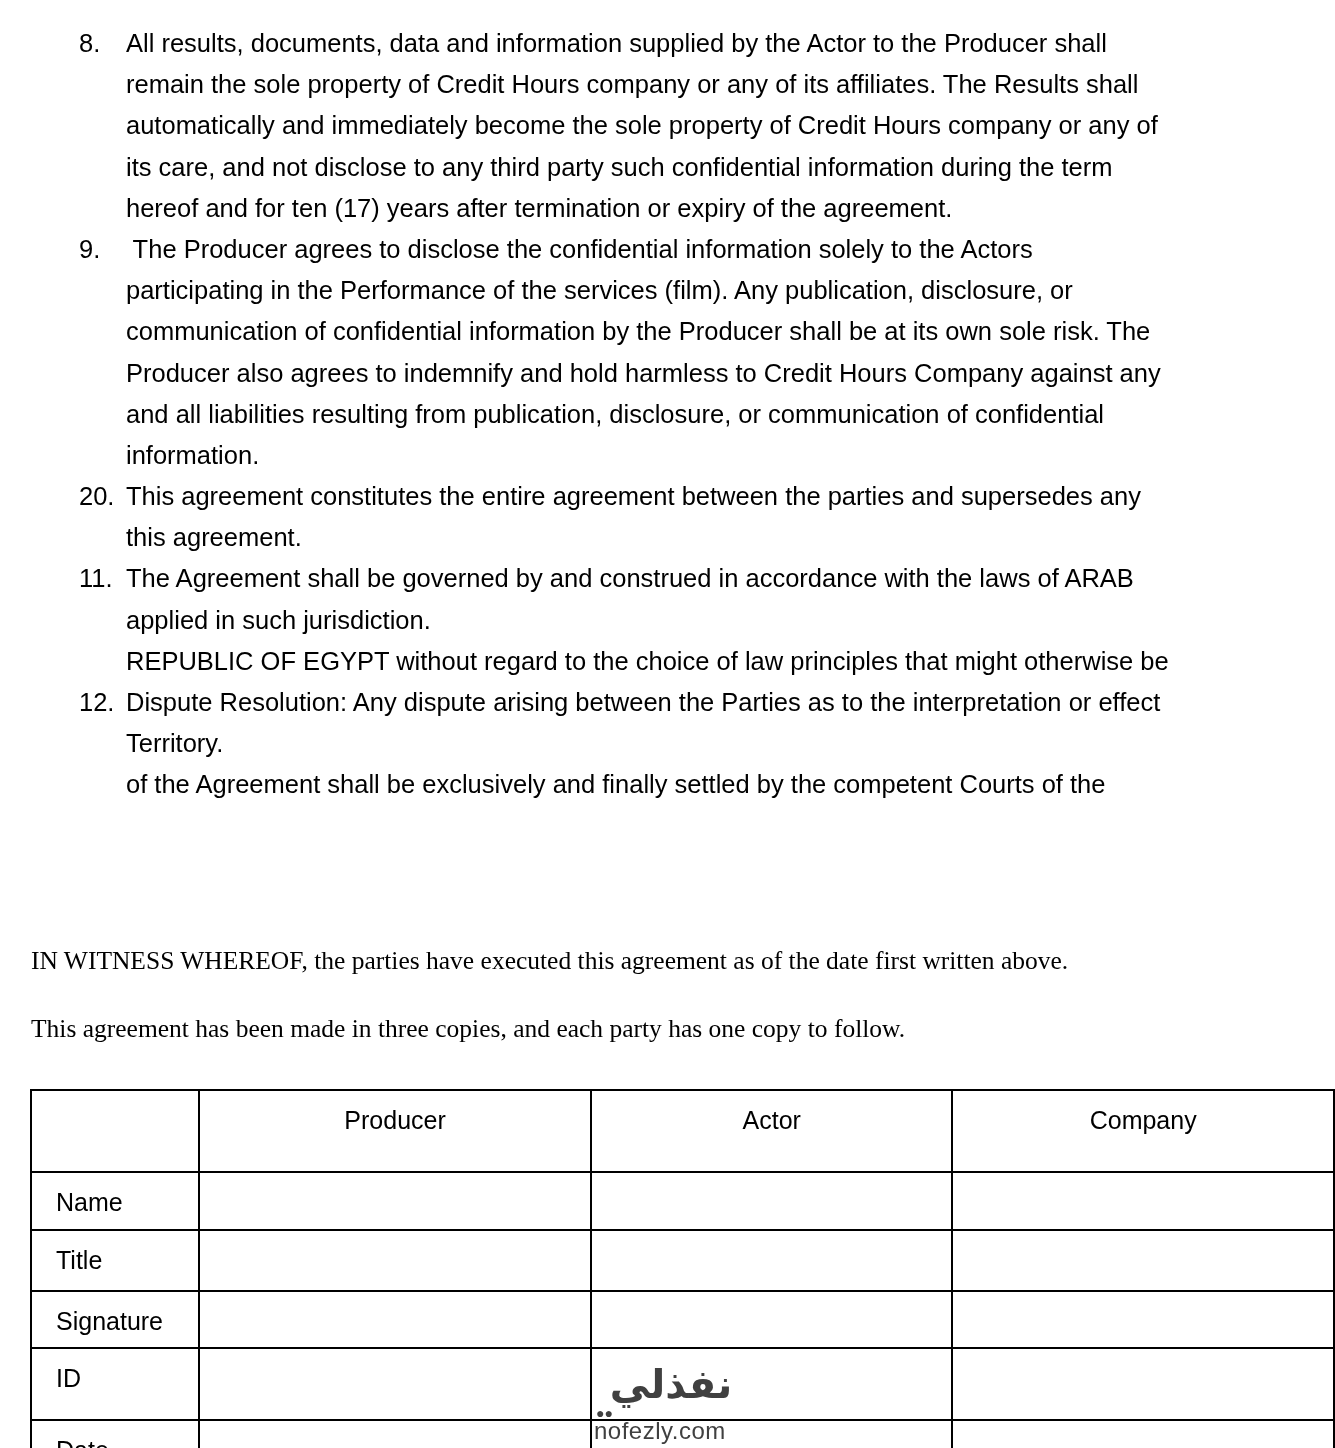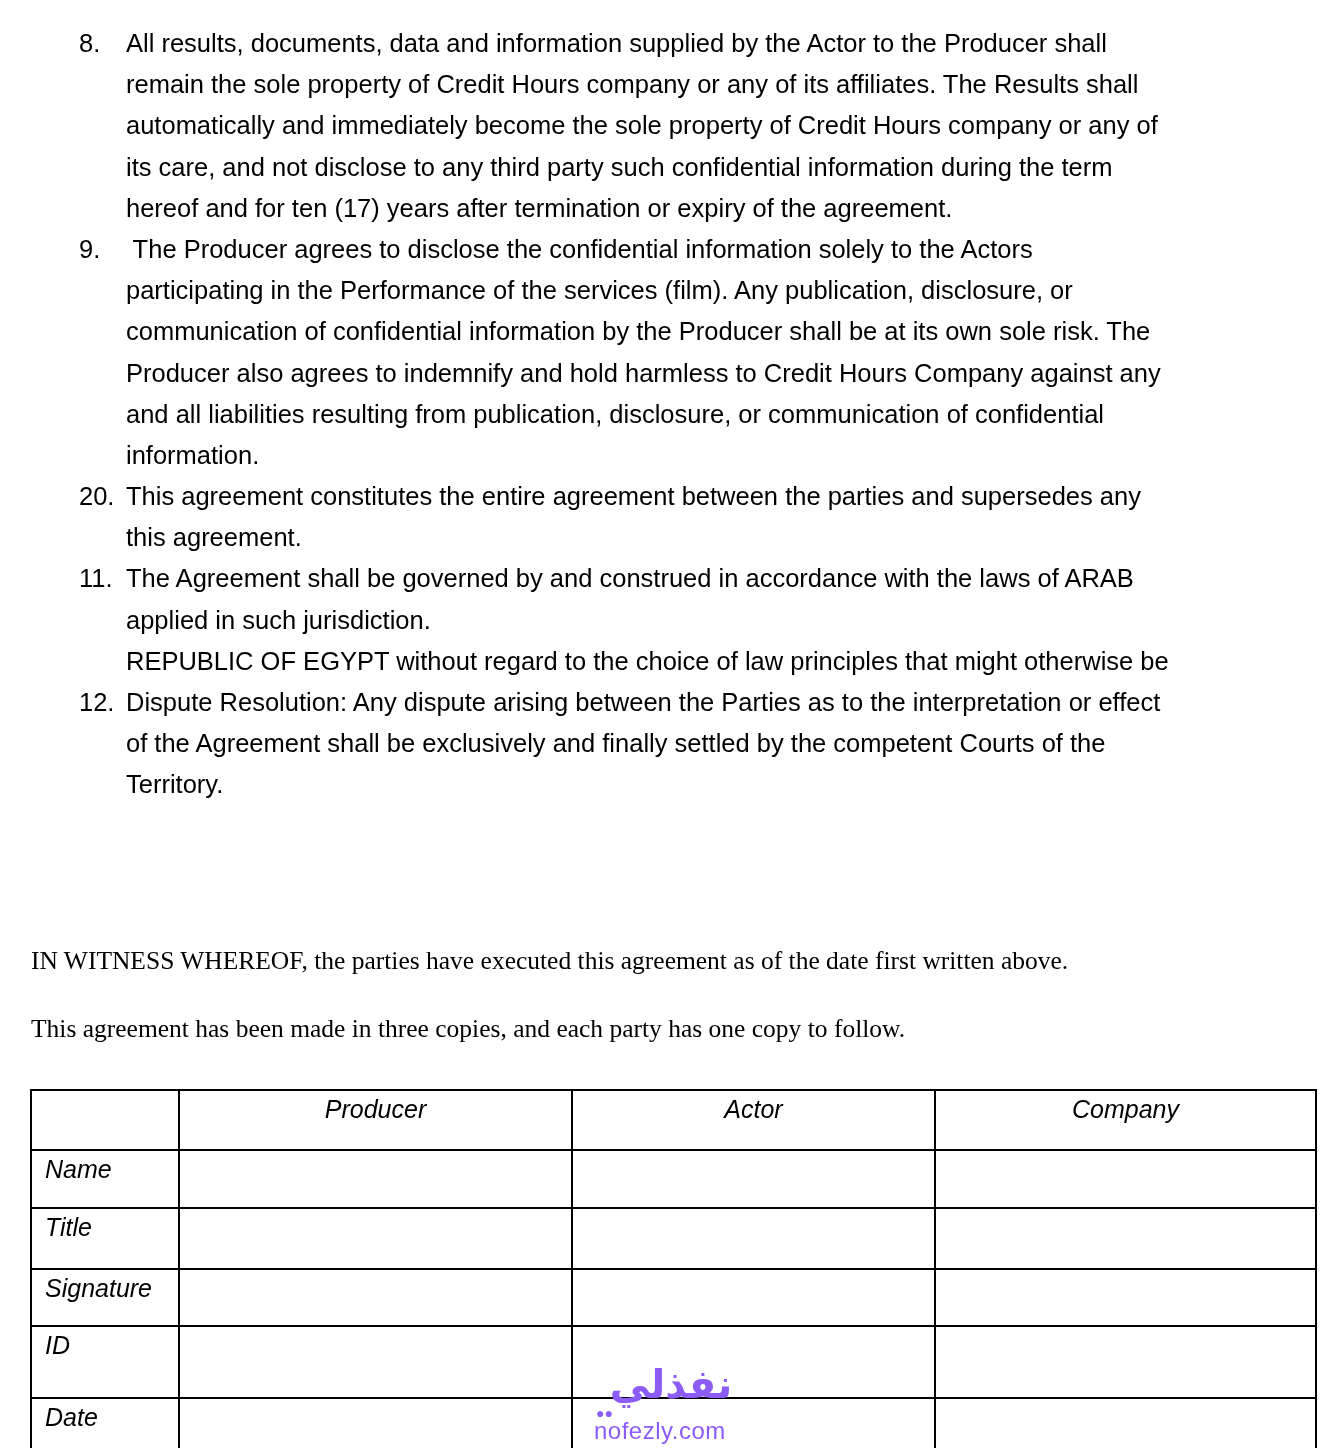"of the Agreement shall be" div.line { order: before "Territory." -> after "Territory." }
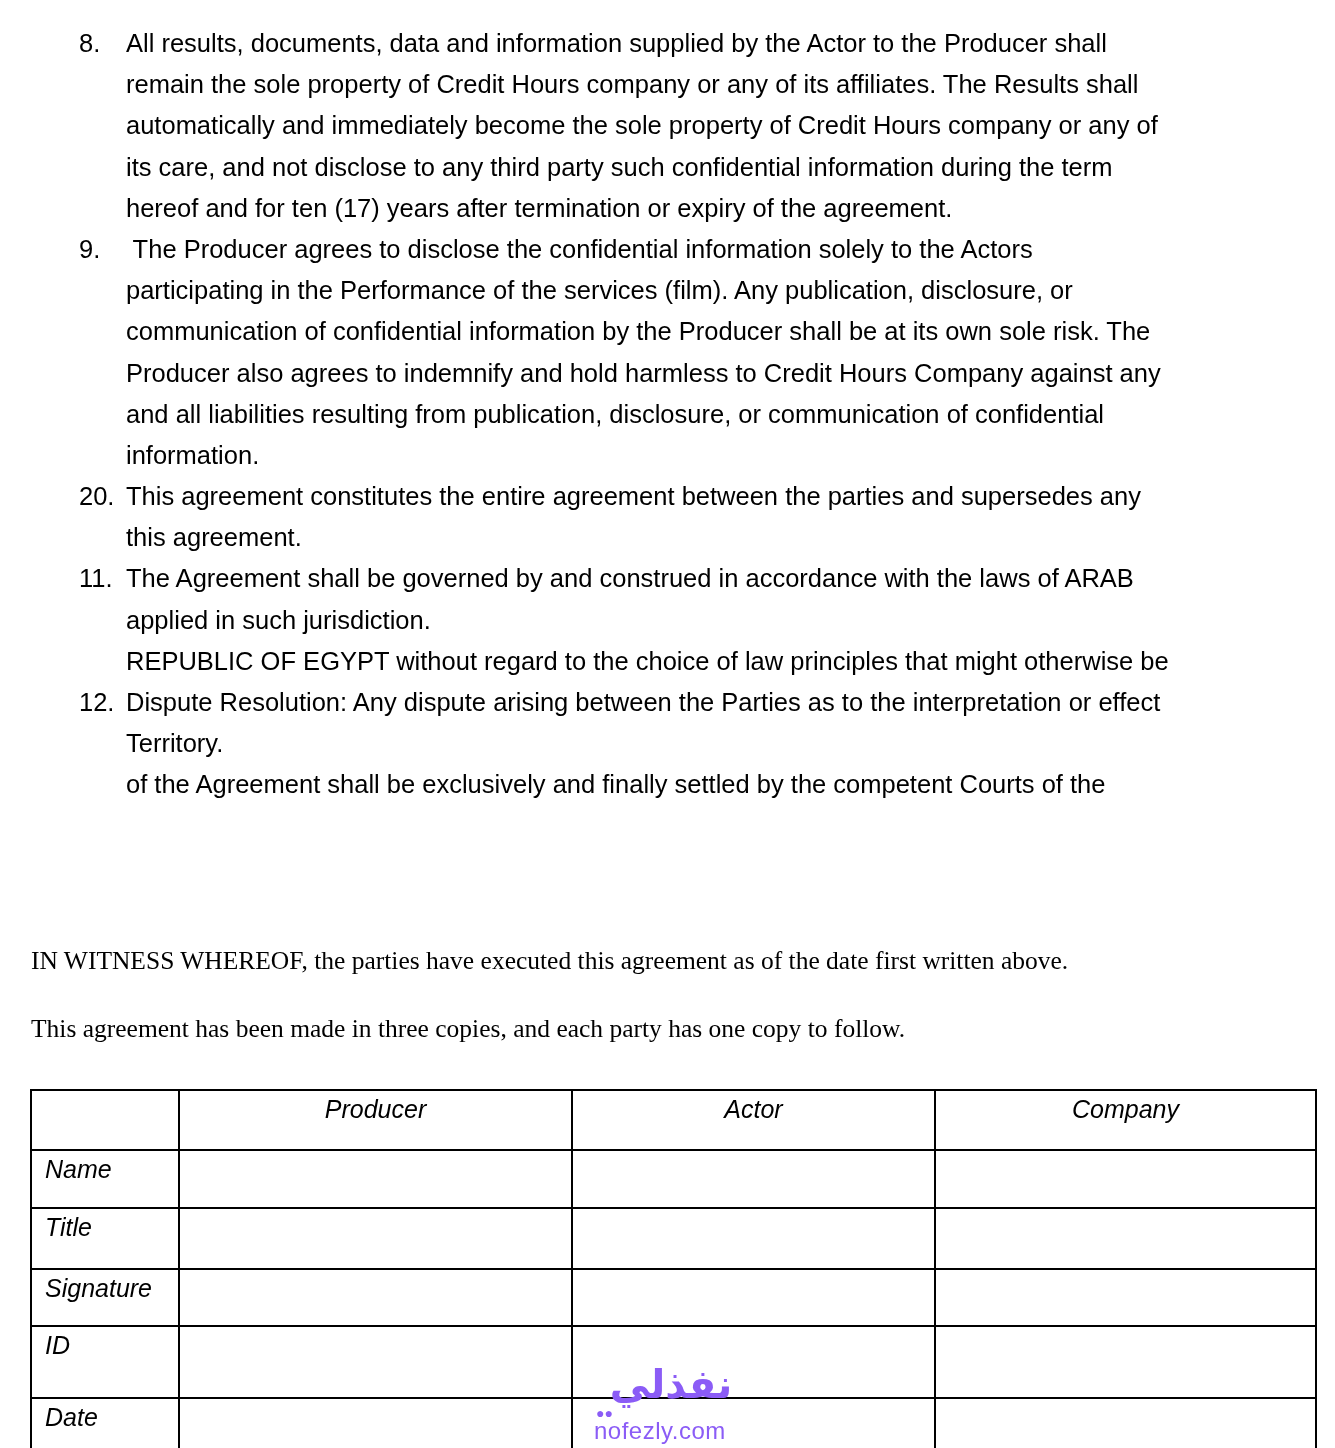"Producer" table.sig td { font-style: italic -> none; padding: 0 -> 11px }
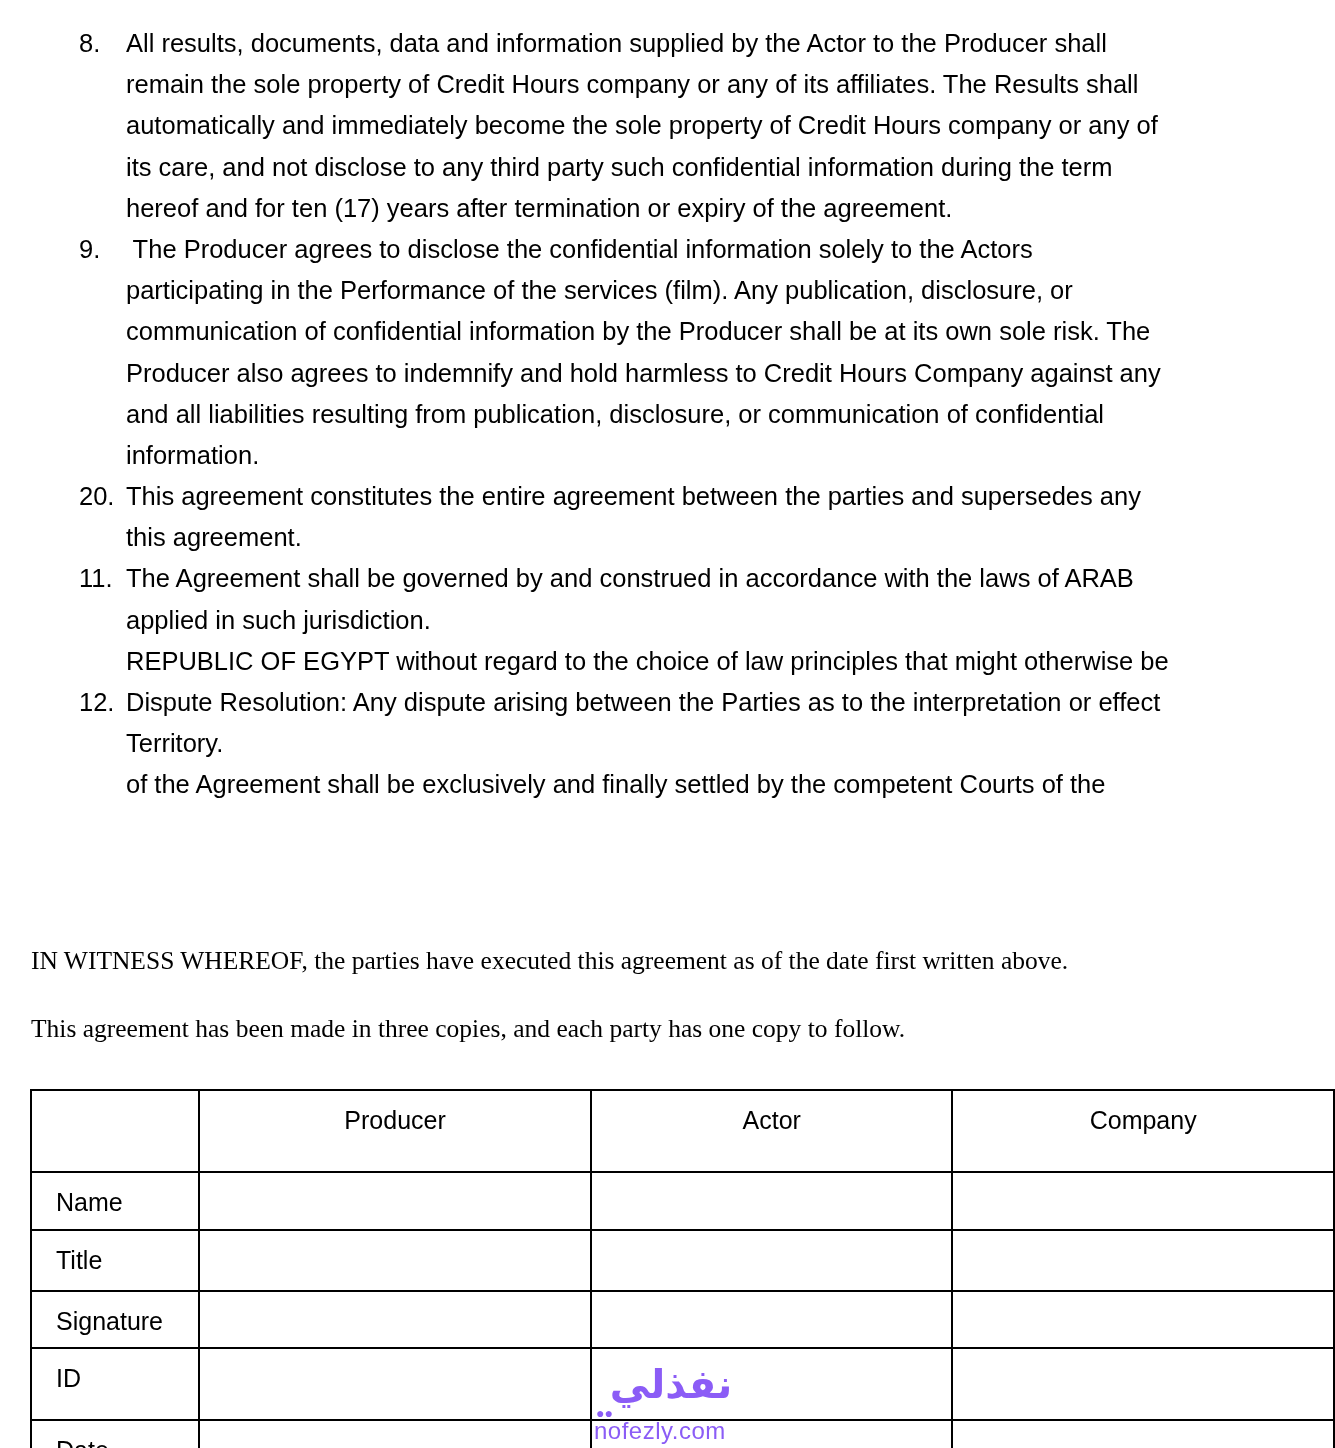"نفذلي" .watermark { color: #8b5cf6 -> #404040 }
